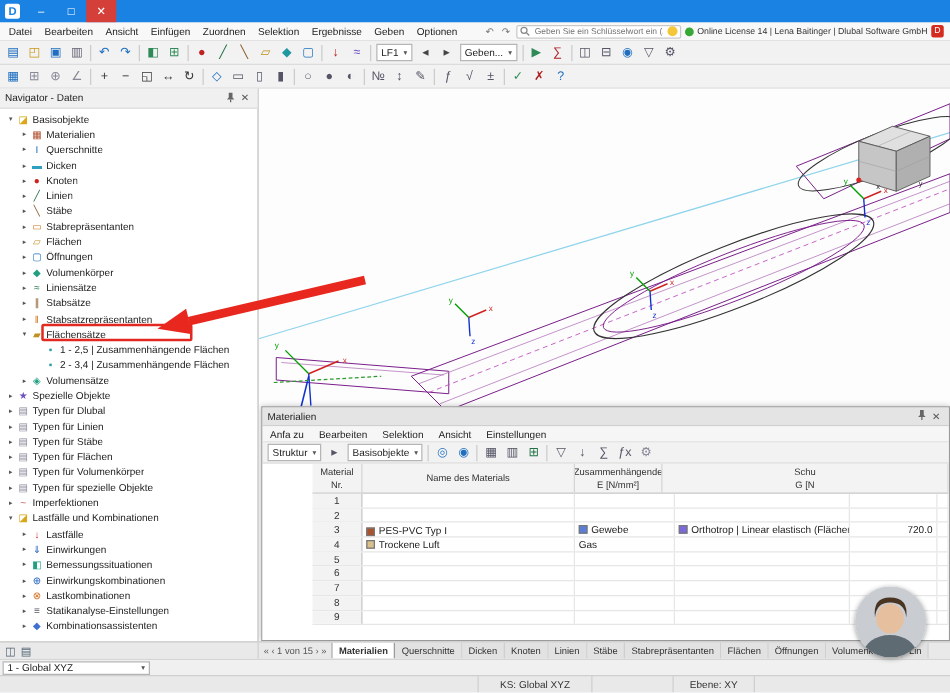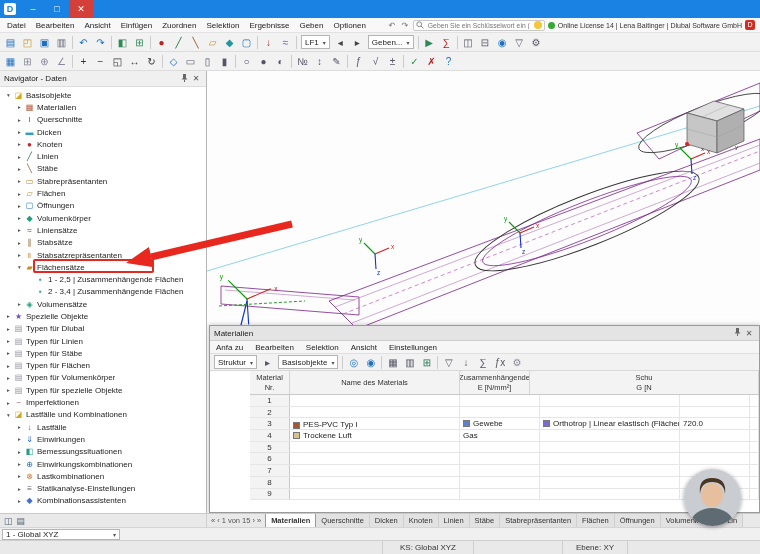"720.0" .td.num { justify-content: none -> flex-end }
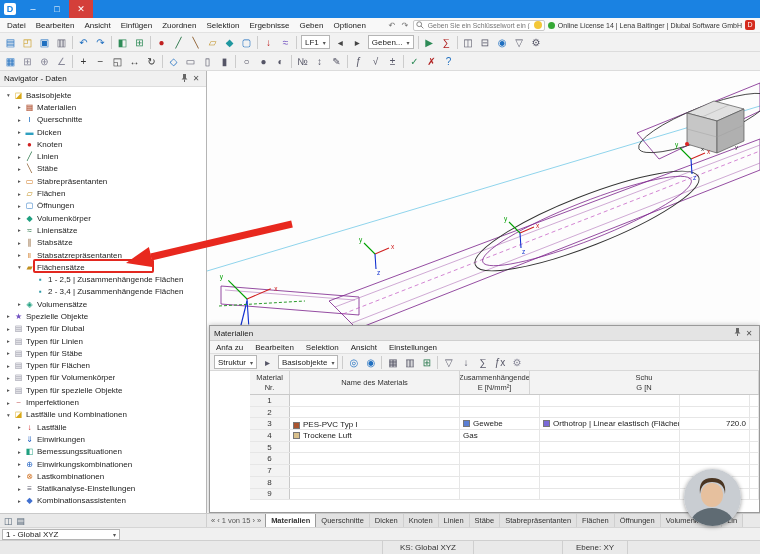"Ebene: XY" span.s2cell { left: 562px -> 538px }
